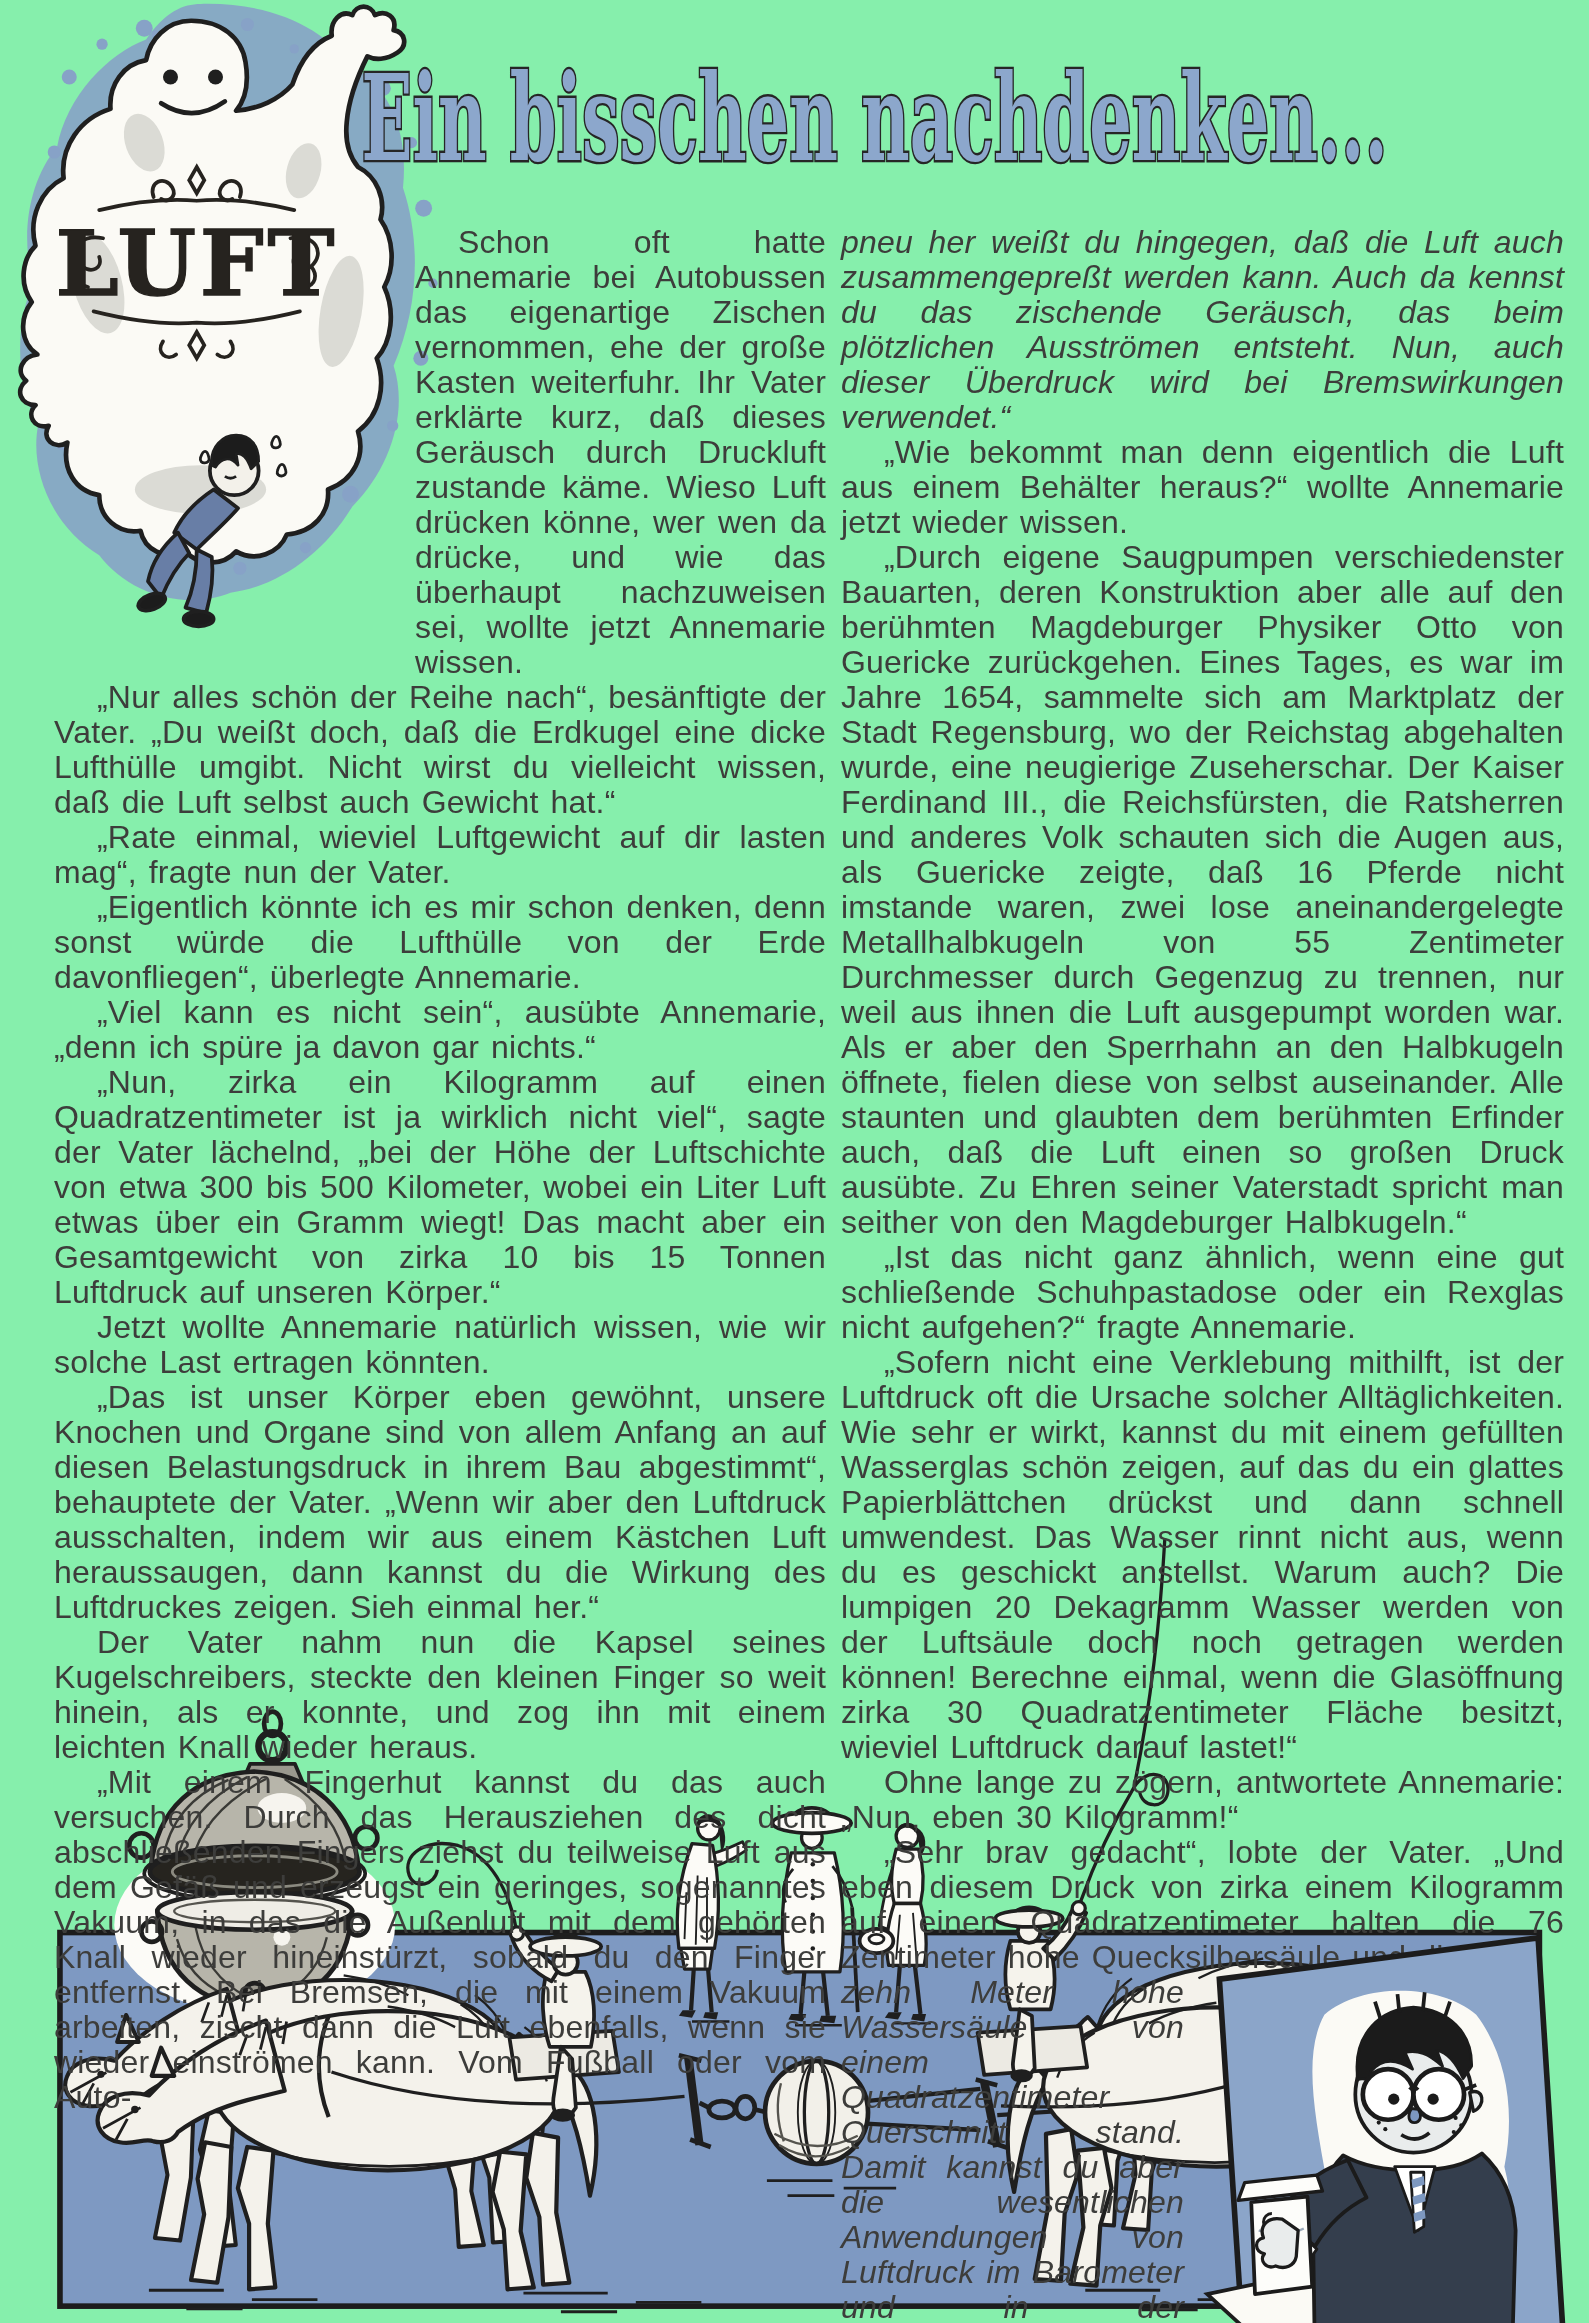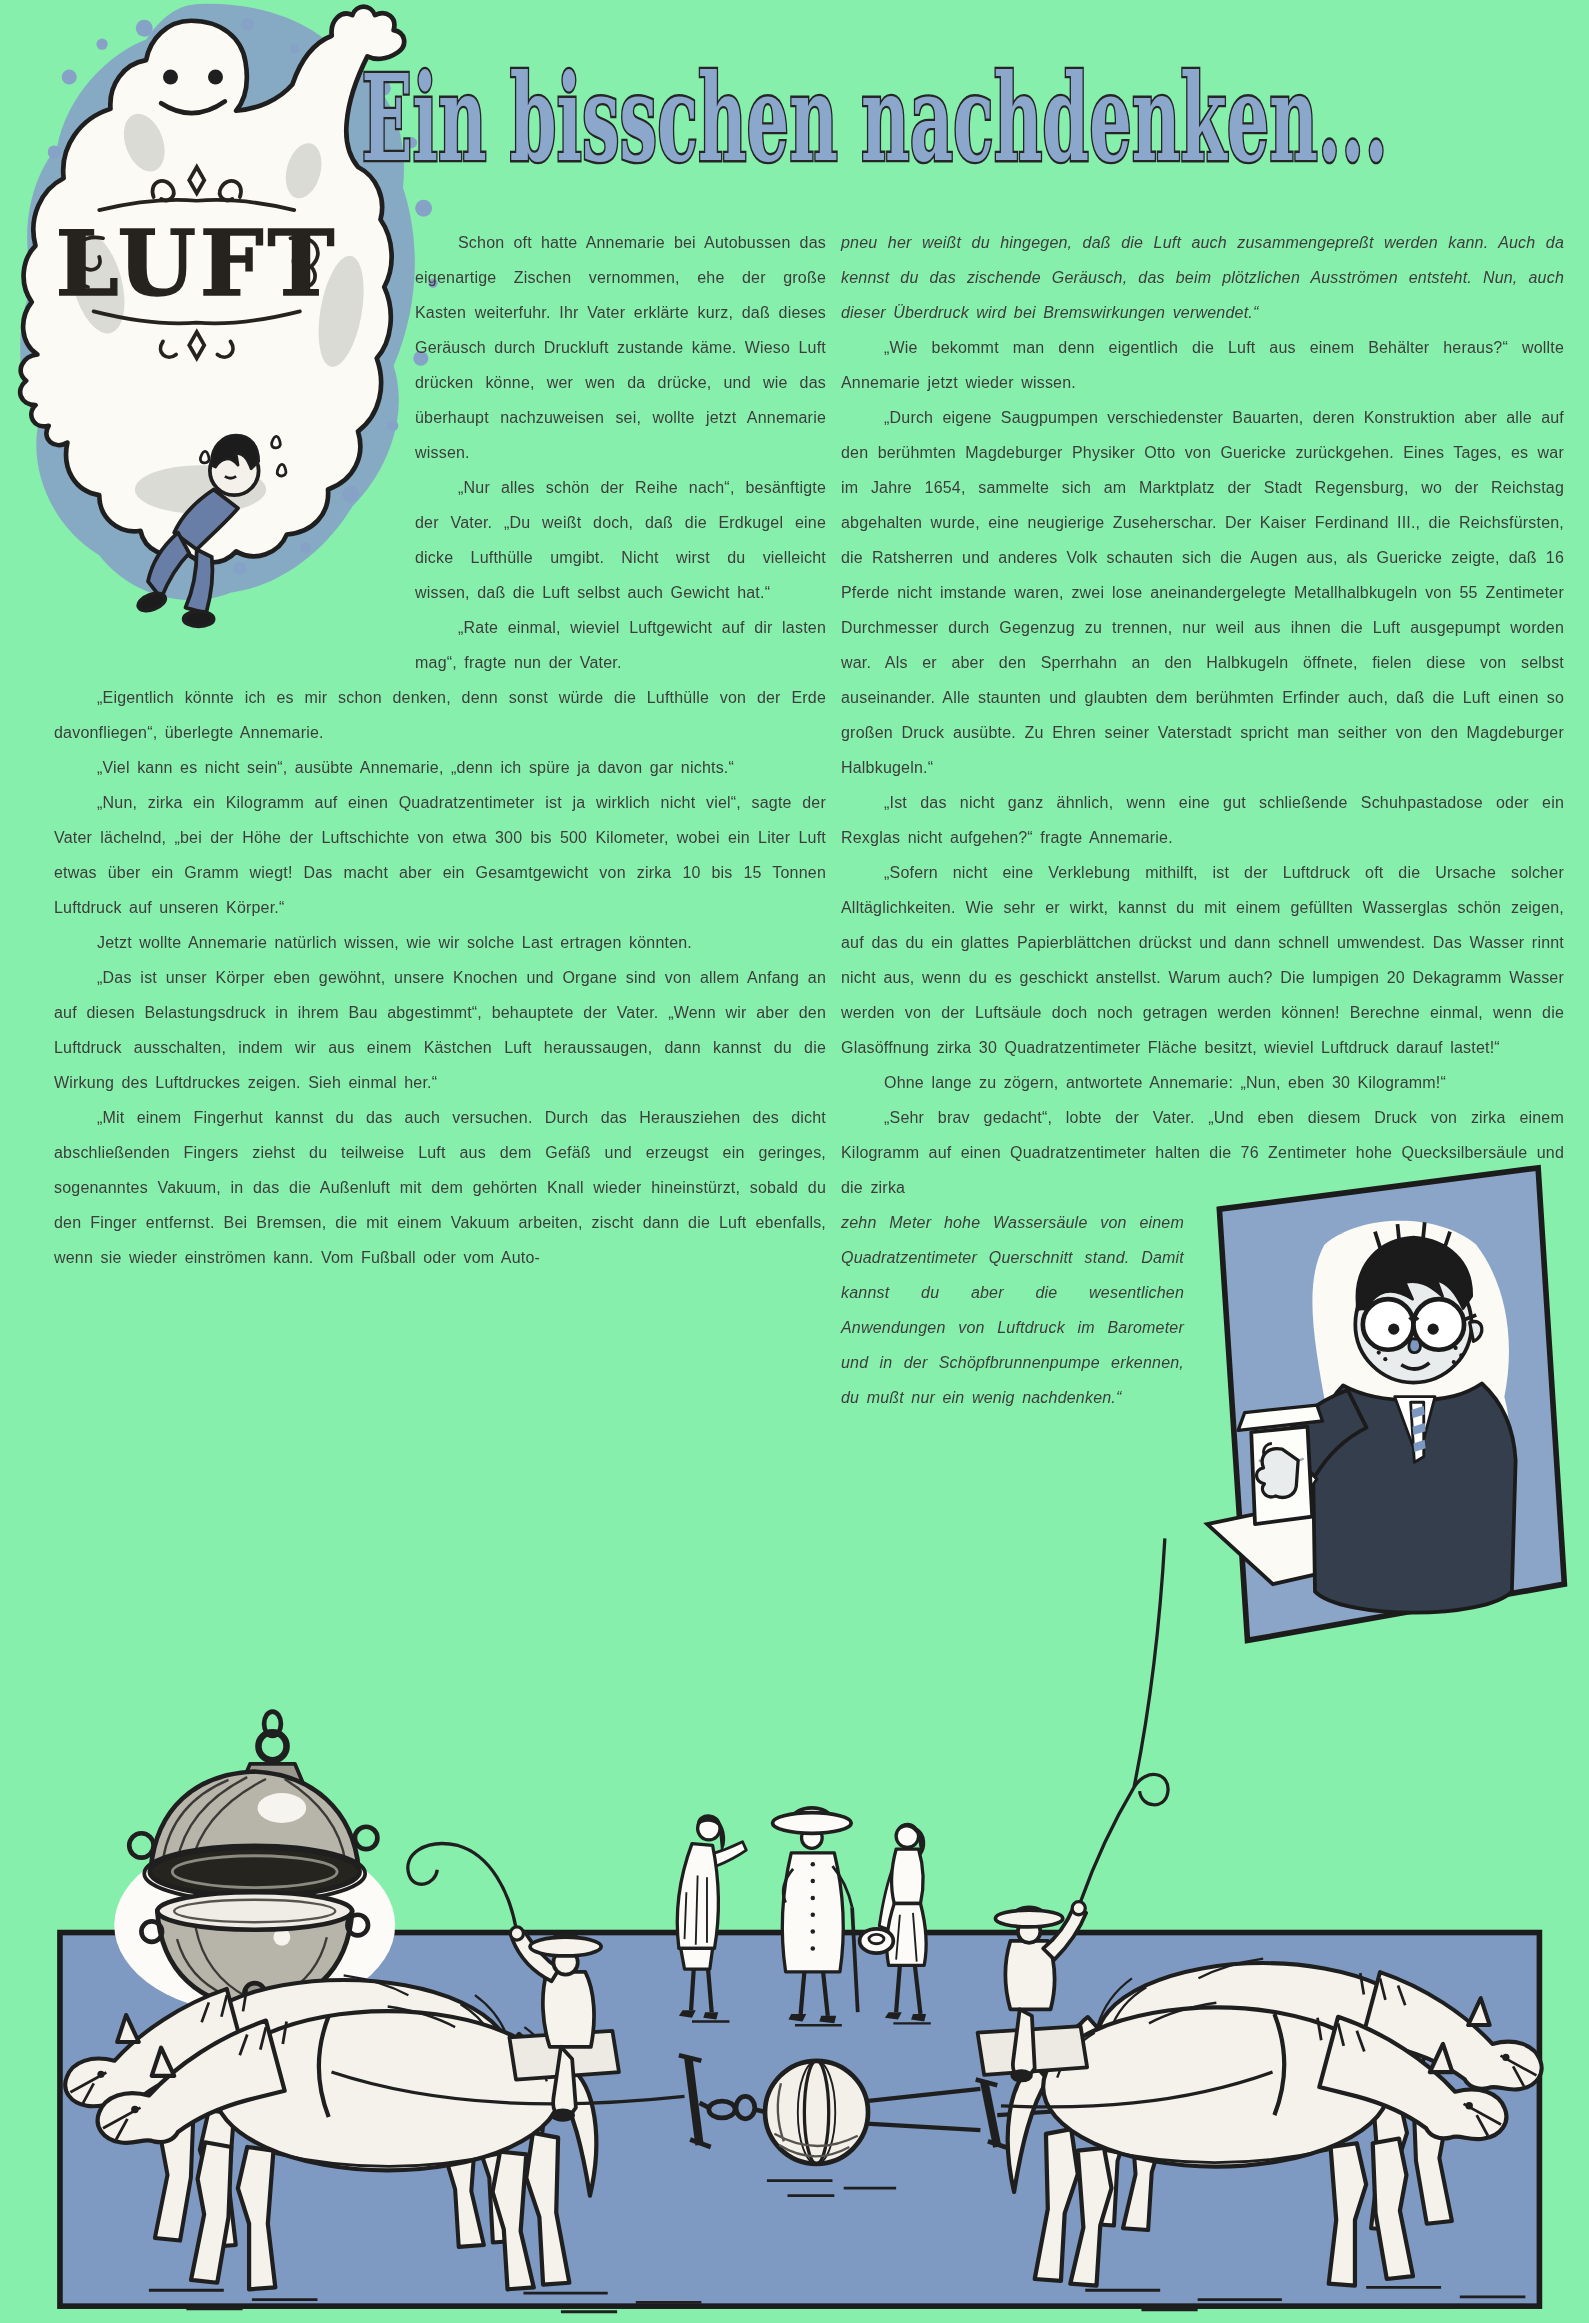"Schon oft hatte Annemarie bei" .col { font-size: 16px -> 32px }
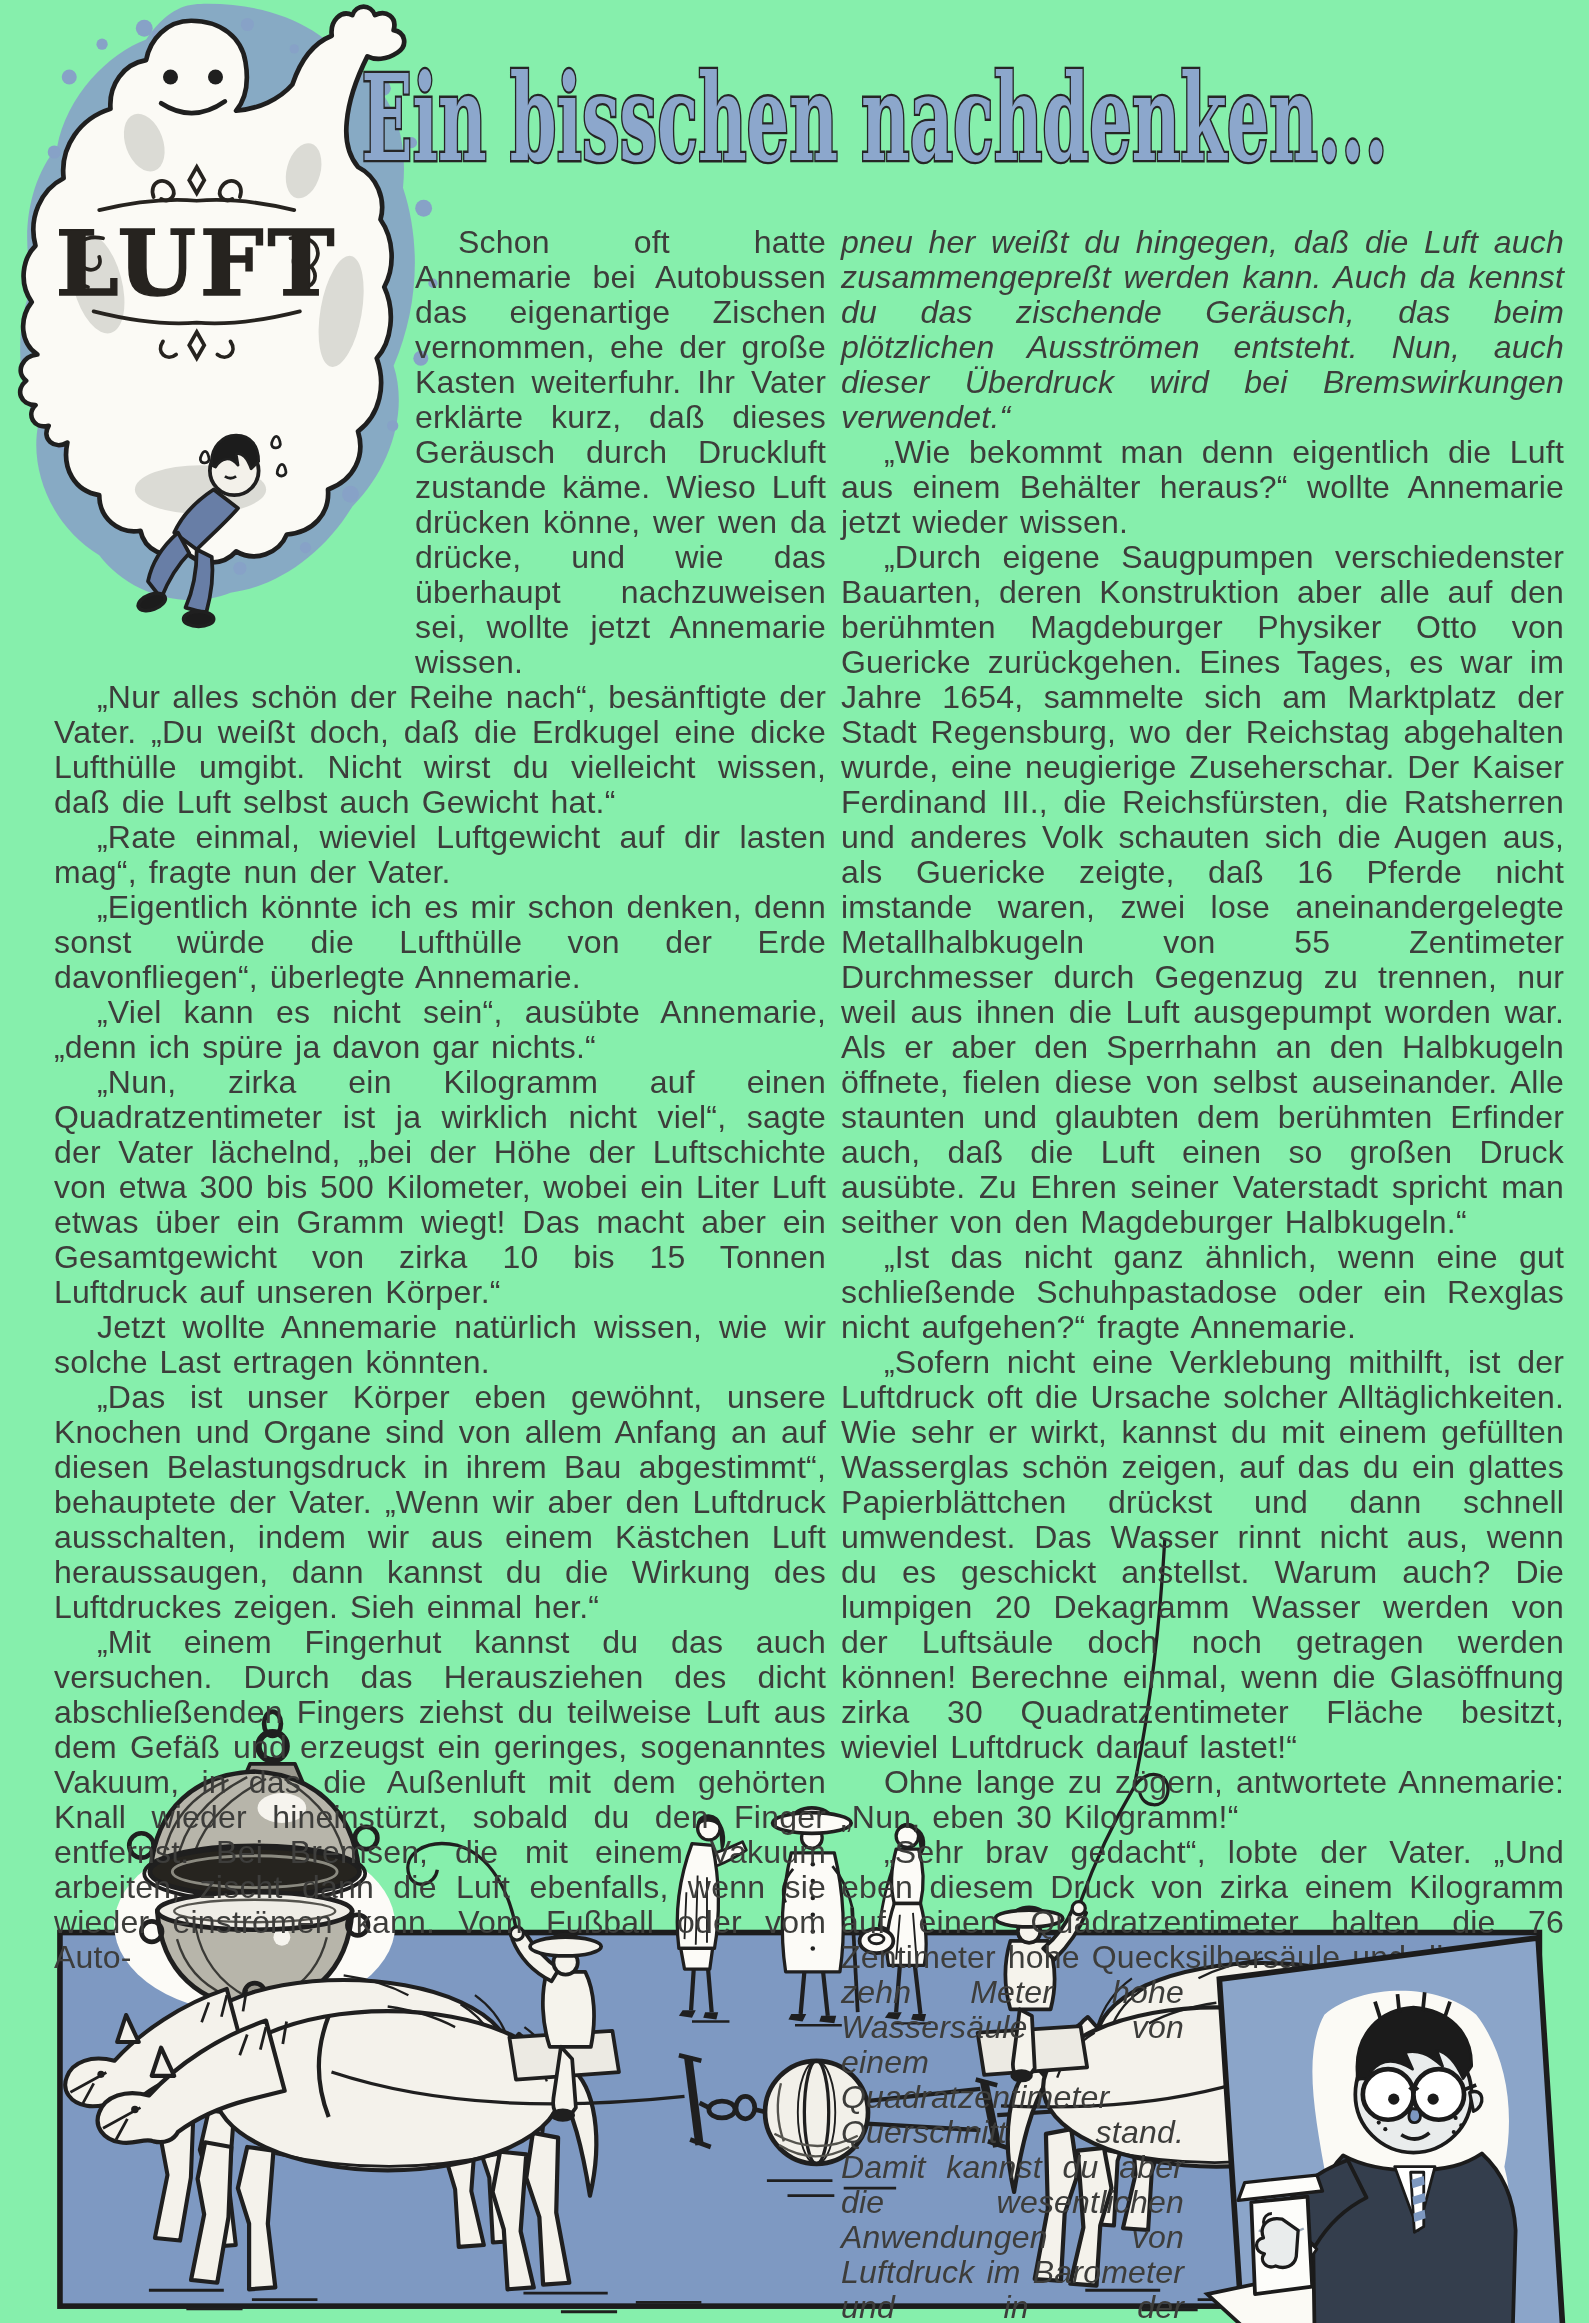"Der Vater nahm nun die" p { html: none -> <p>Der Vater nahm nun die Kapsel seines Kugelschreibers, steckte den kleinen Finger so weit hinein, als er konnte, und zog ihn mit einem leichten Knall wieder heraus.</p> }
